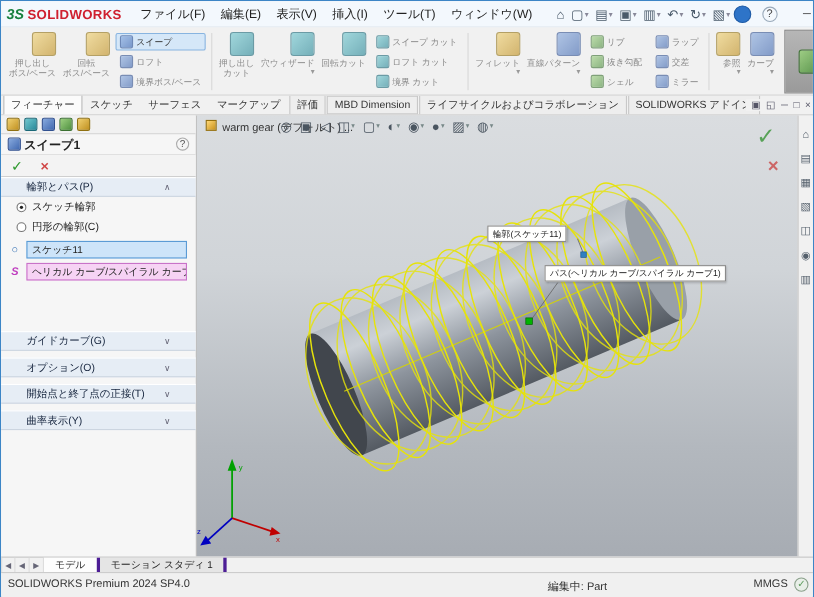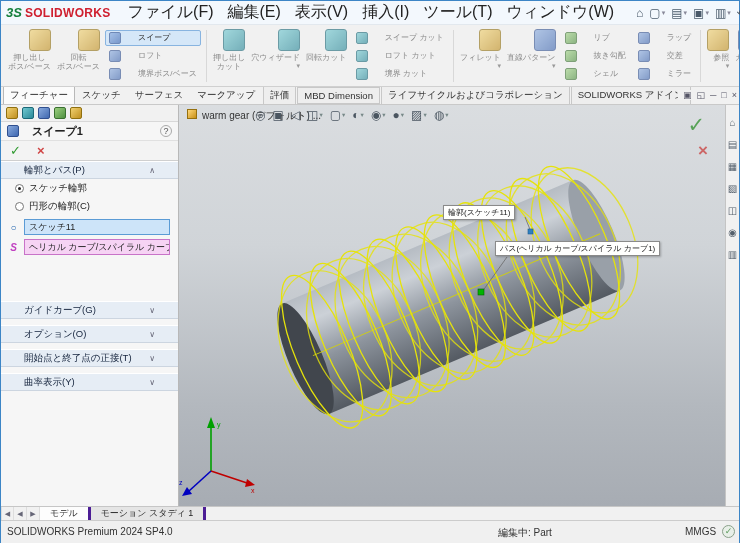"ファイル(F)" .menu-item { font-size: 16px -> 11px }
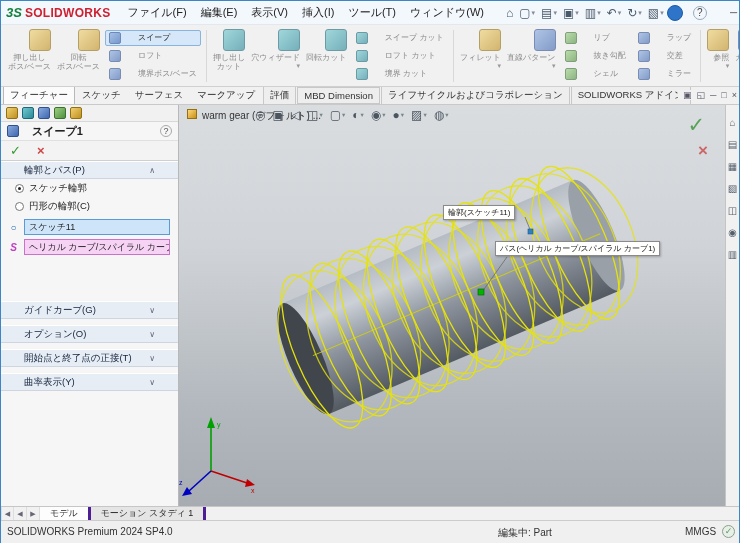"スイープ" .rsmall { align-items: none -> center; gap: 17px -> 3px }
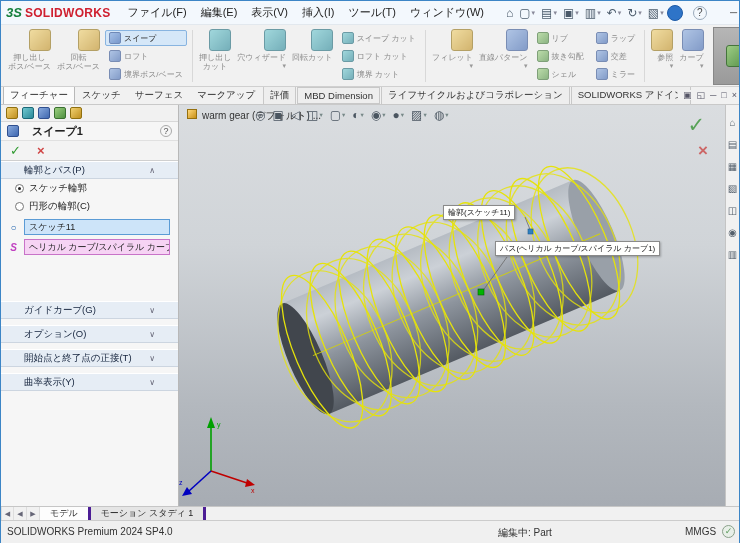"スイープ1" .pm-title { gap: 13px -> 3px }
